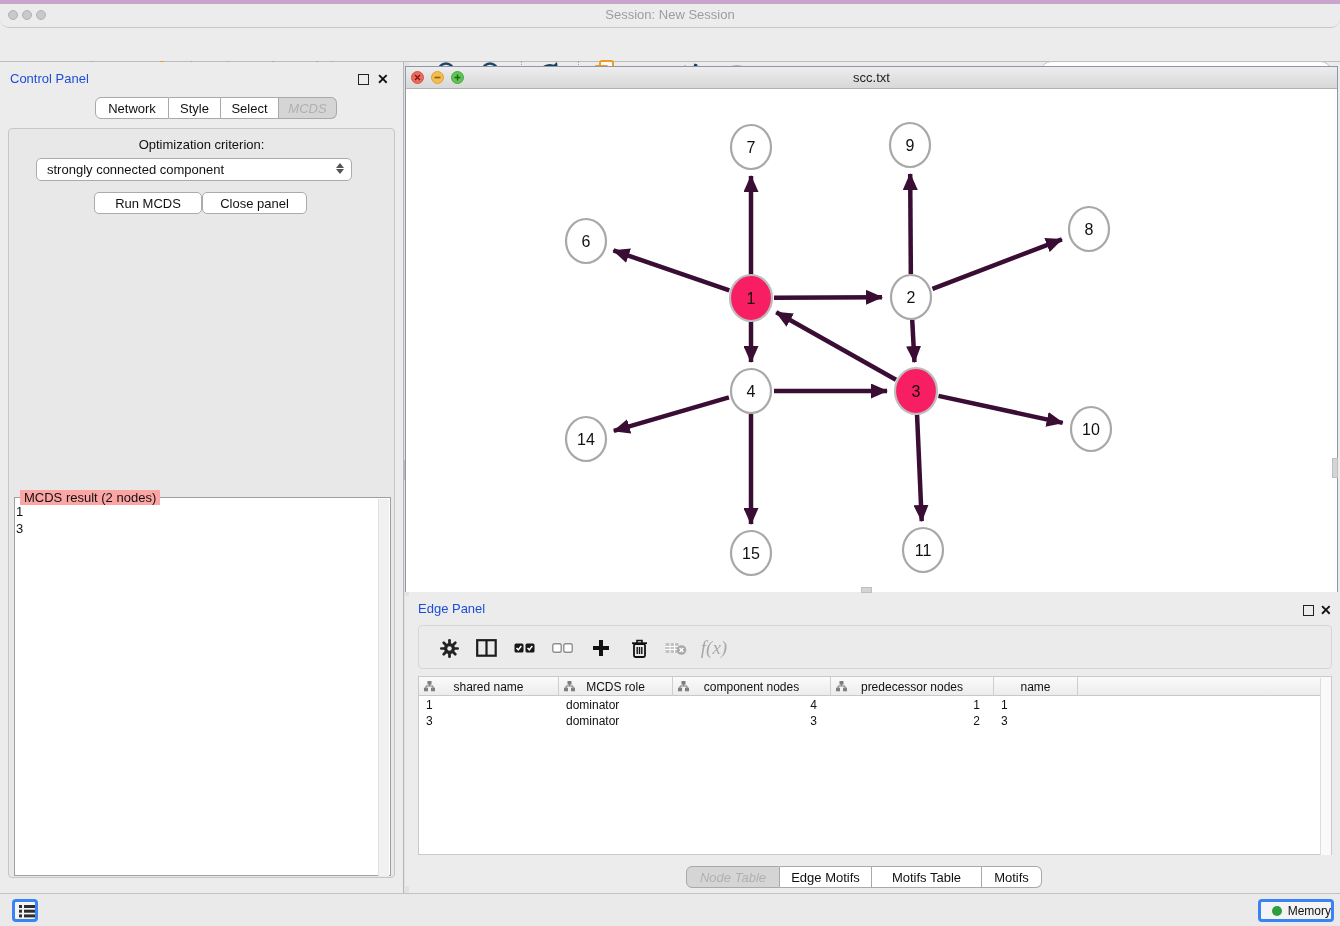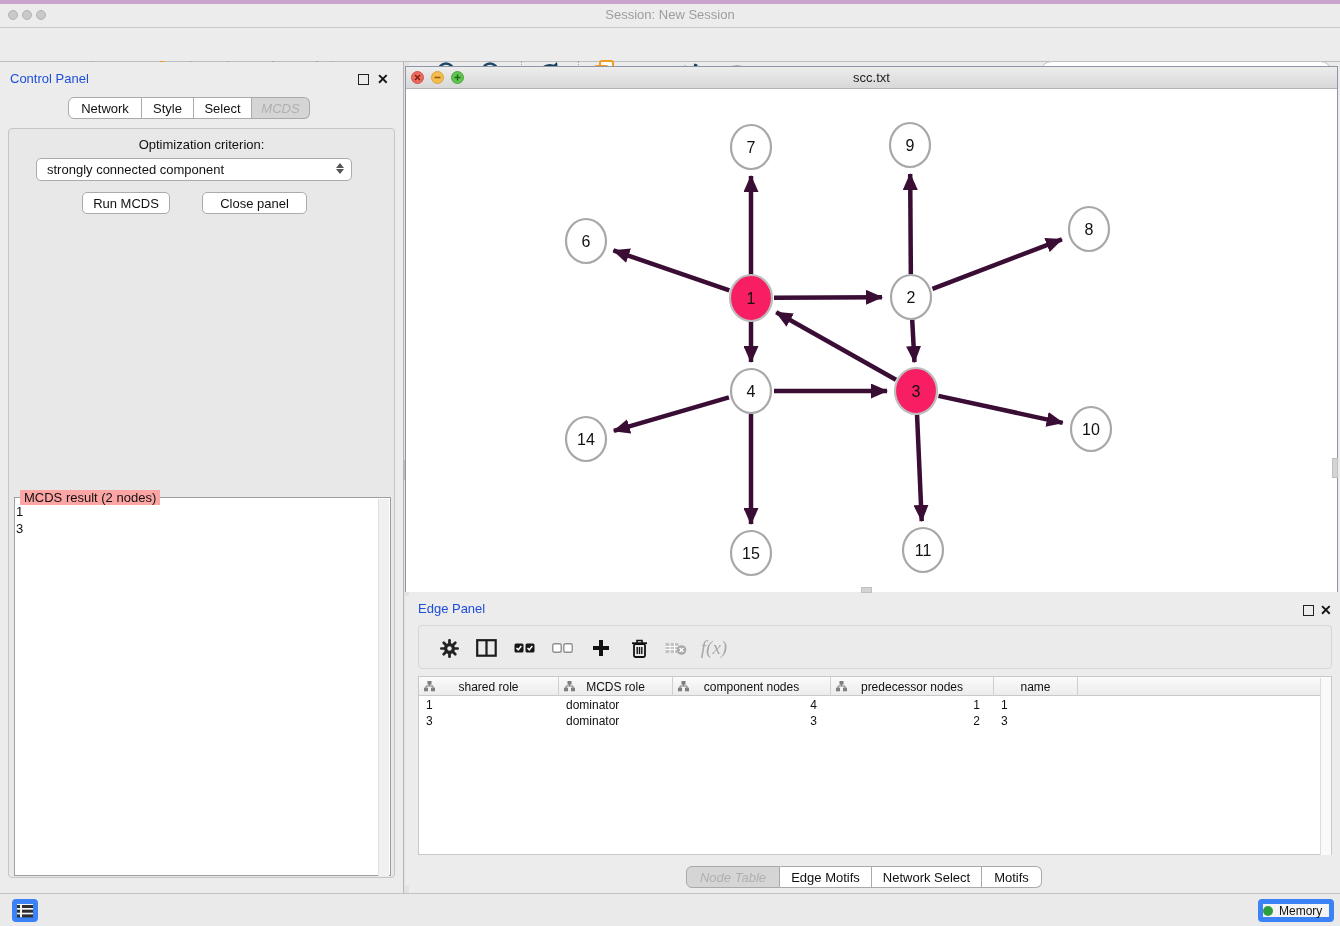"Session: New Session" .titlebar { border-radius: none -> 9px }
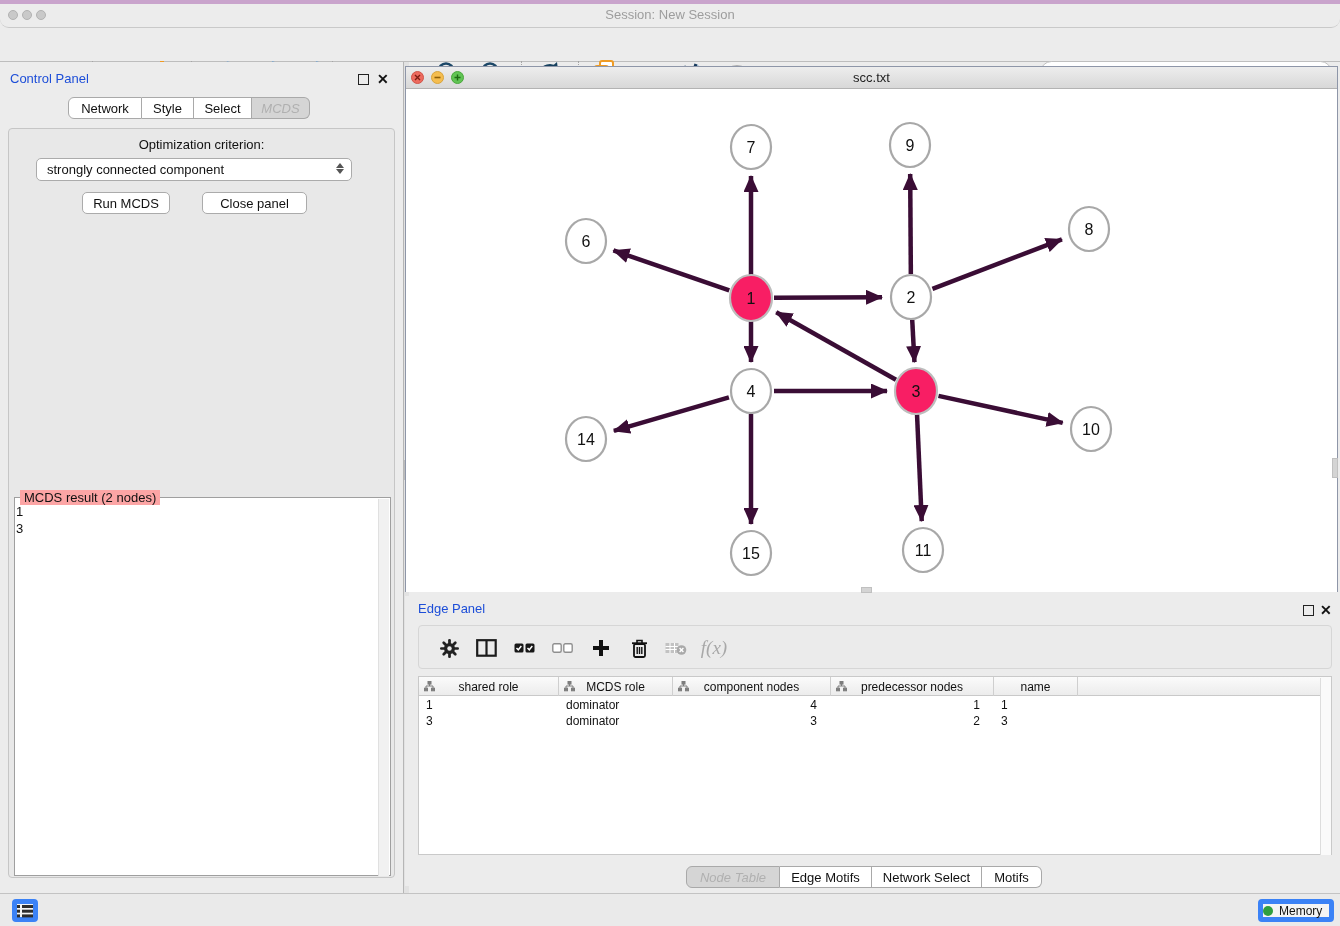"Network" div.seg { left: 68px -> 95px }
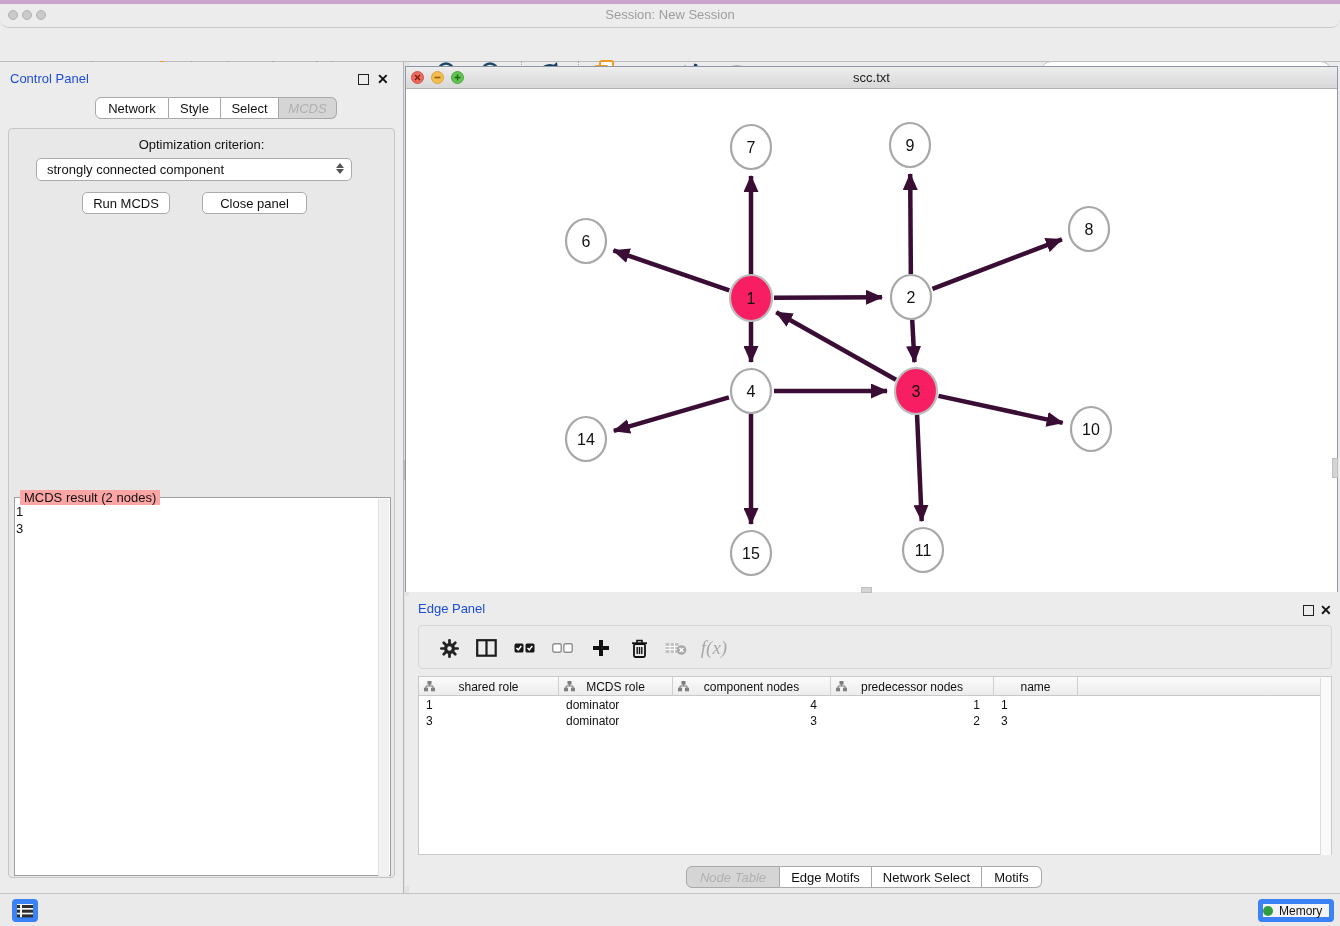"Run MCDS" div.pbtn { left: 82px -> 94px; width: 88px -> 108px }
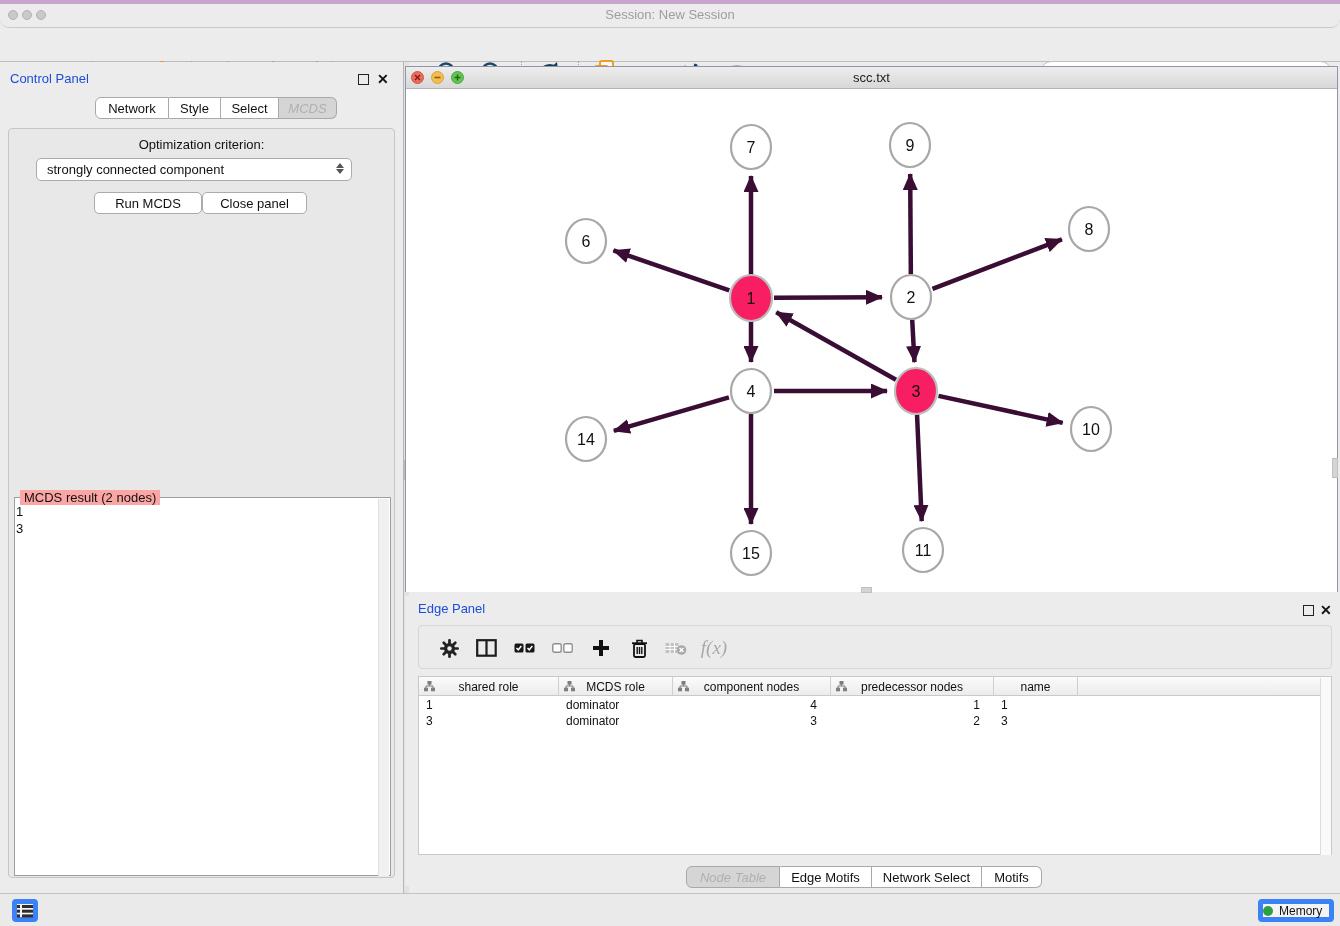"shared role" span { text: role -> name }
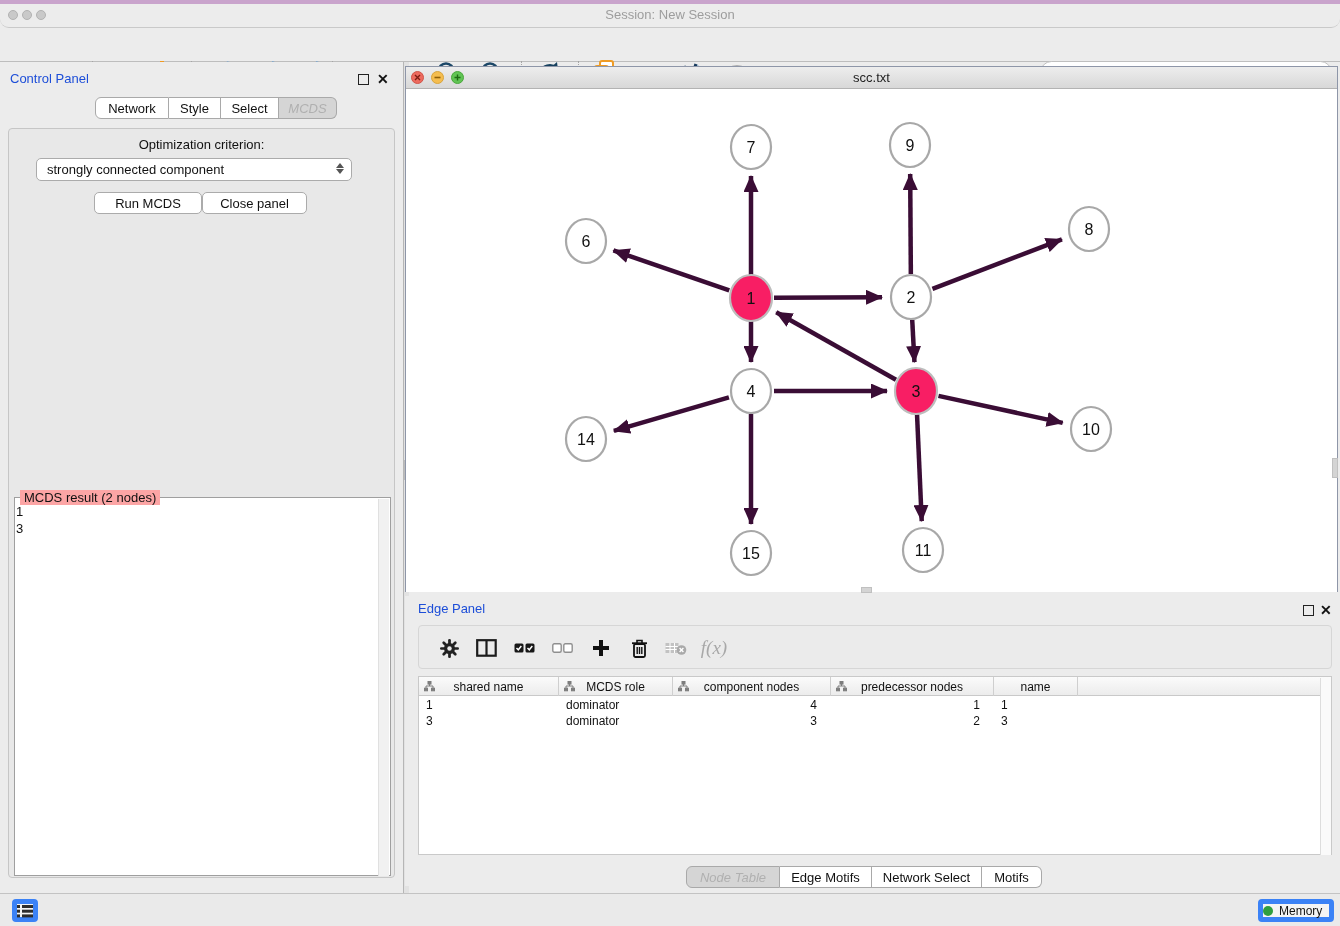"Network Select" div.tab { text: Network Select -> Motifs Table }
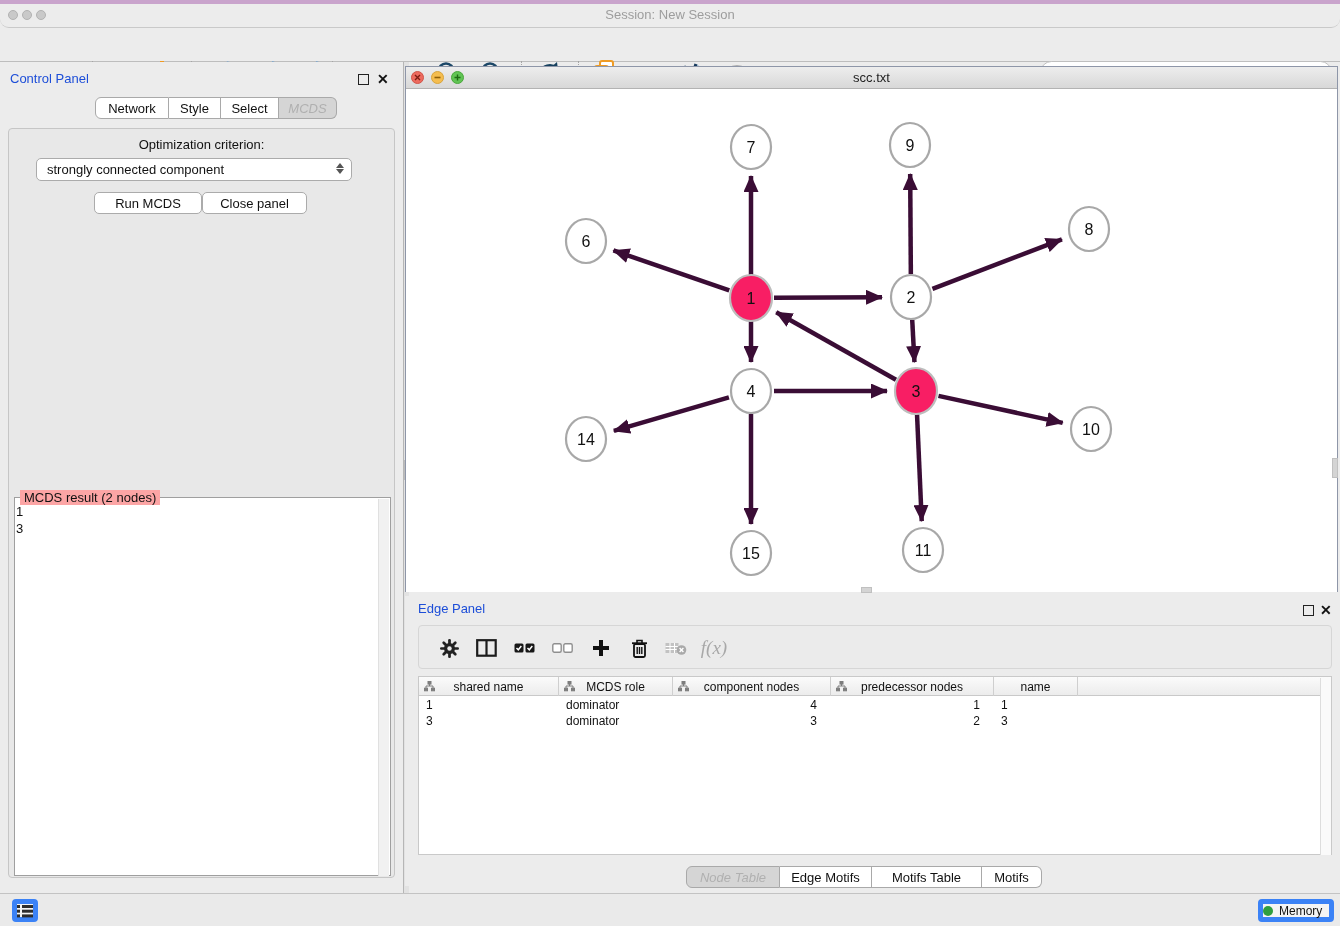"Memory" .sbtn { border: 5px solid #3b82f6 -> 3px solid #3b82f6; justify-content: flex-start -> flex-end }
